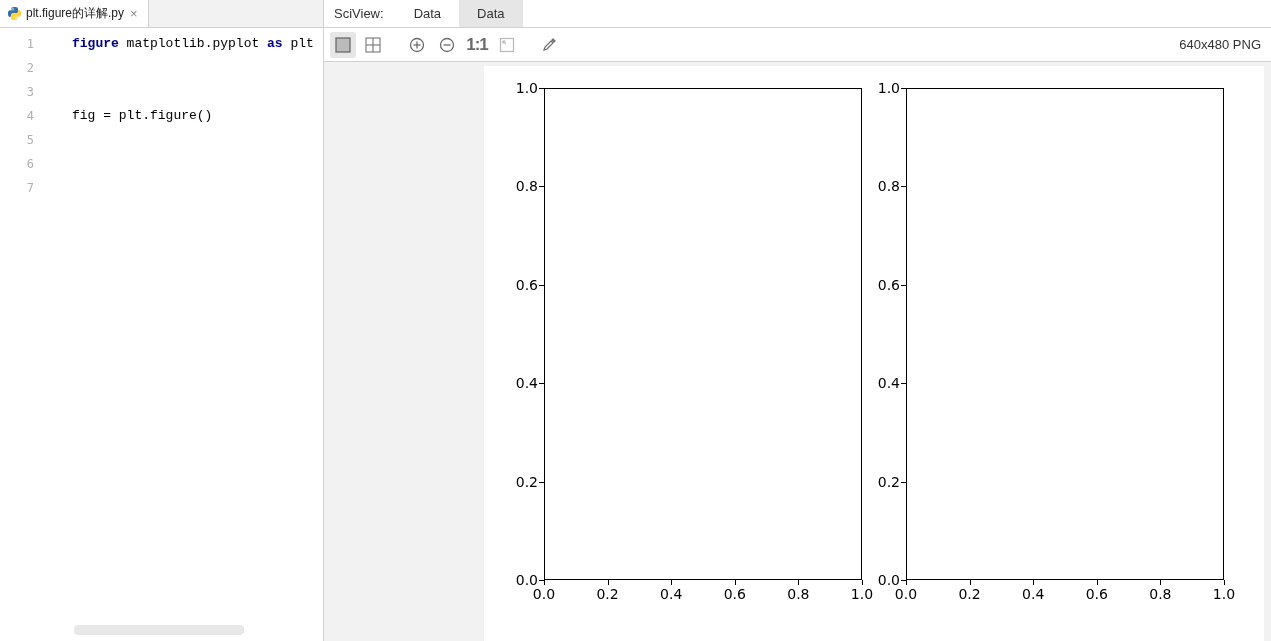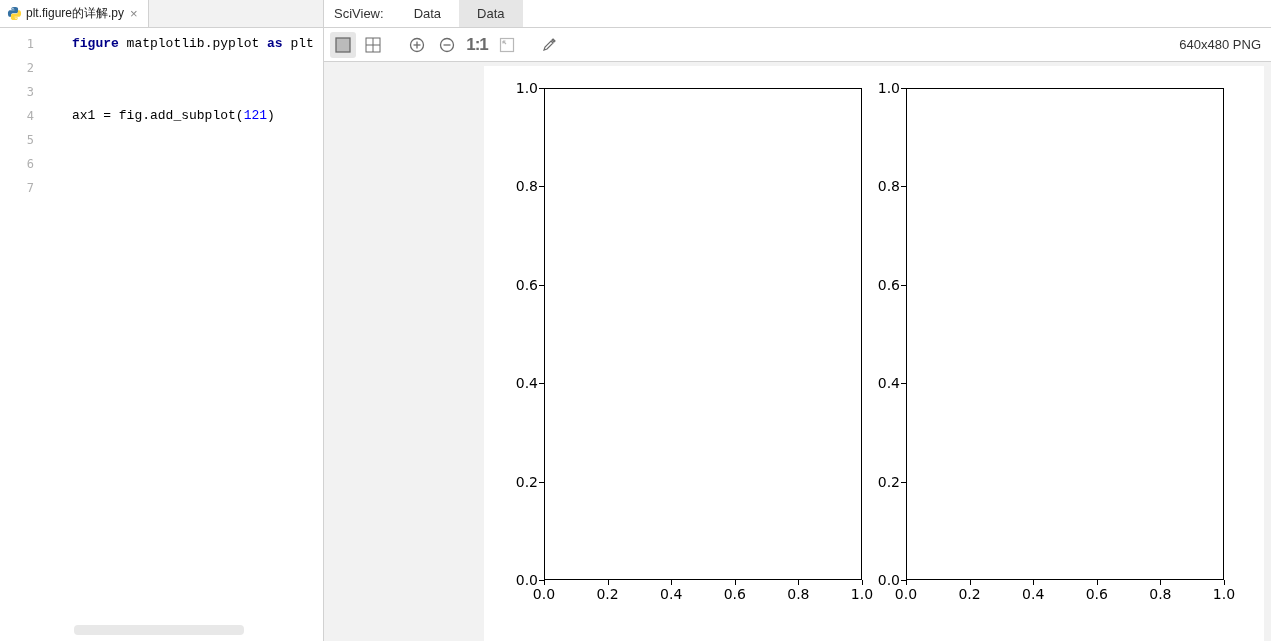"fig = plt.figure()" div.code-line { html: none -> <div><span>fig = plt.figure()</span></div> }
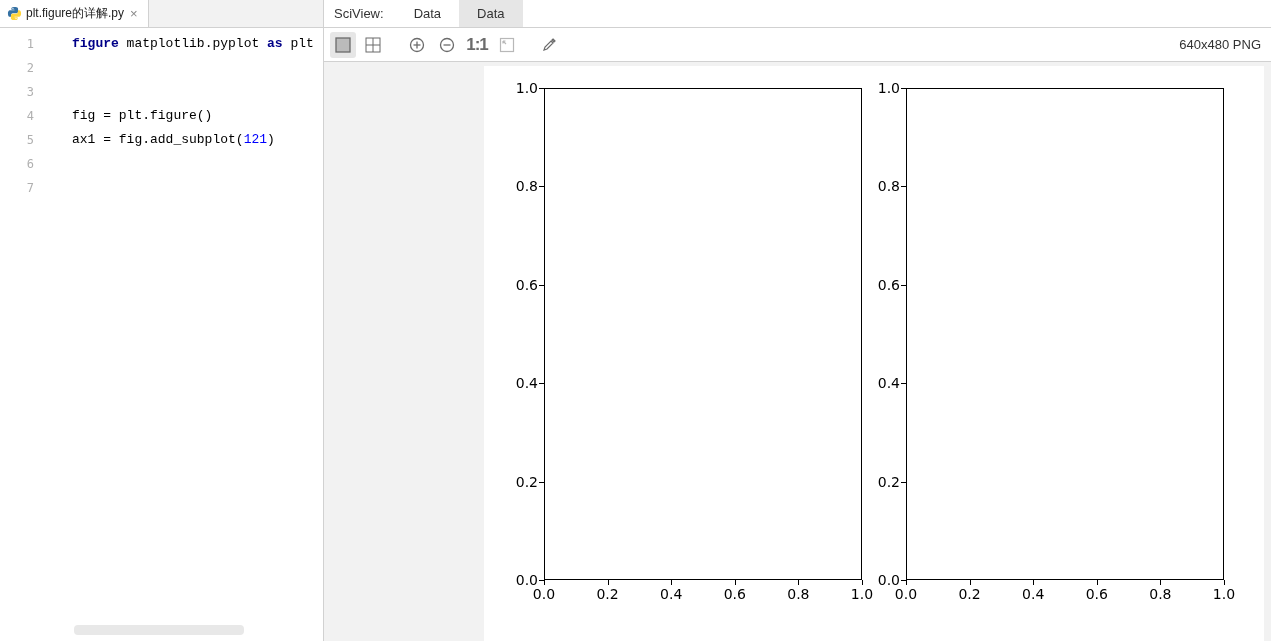"ax1 = fig.add_subplot(121)" div.code-line { html: <div><span>ax1 = fig.add_subplot(</span><span>121</span><span>)</span></div> -> none }
